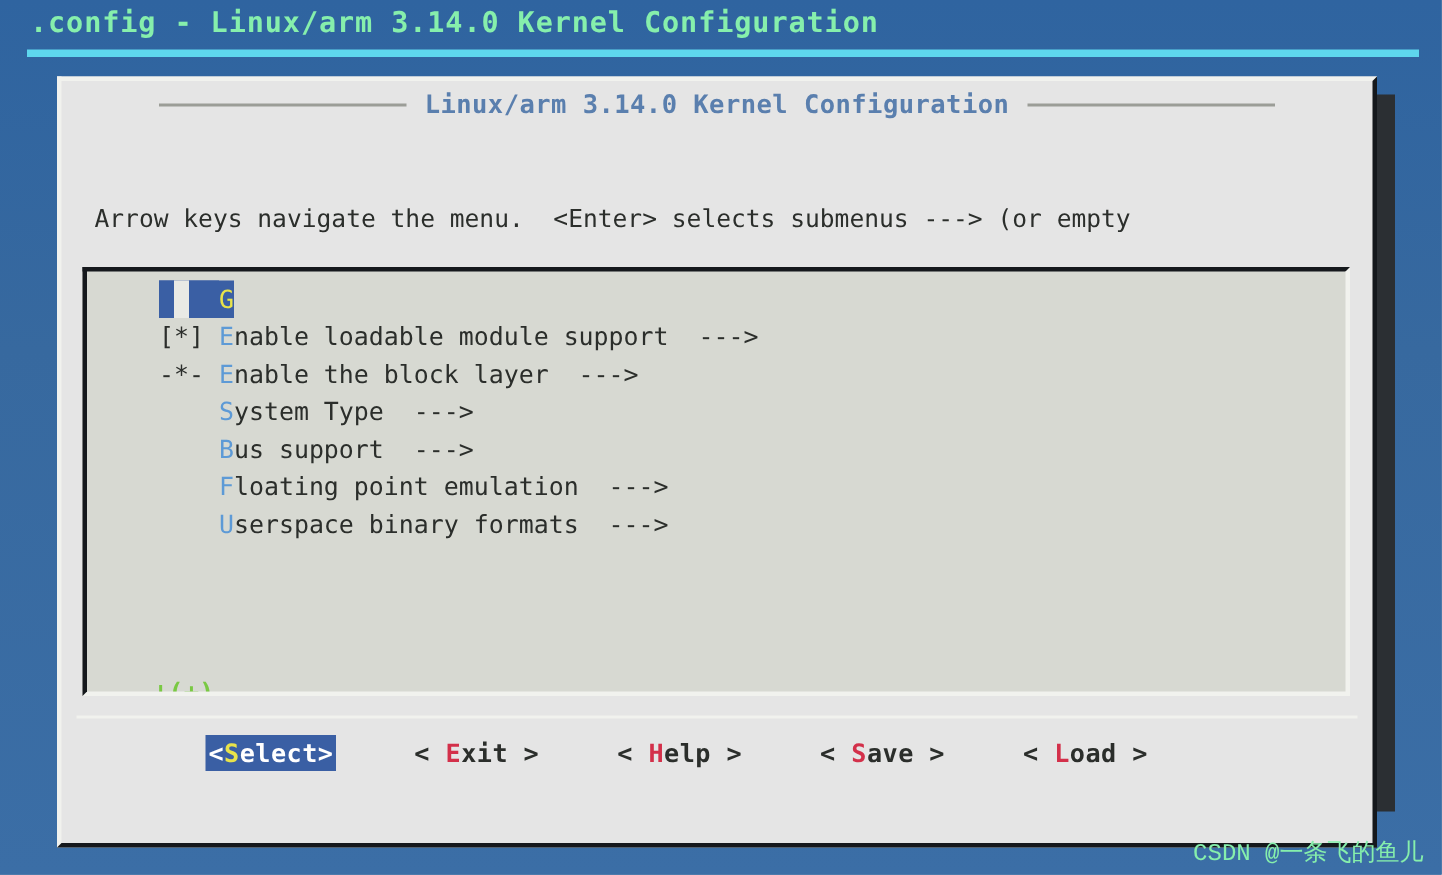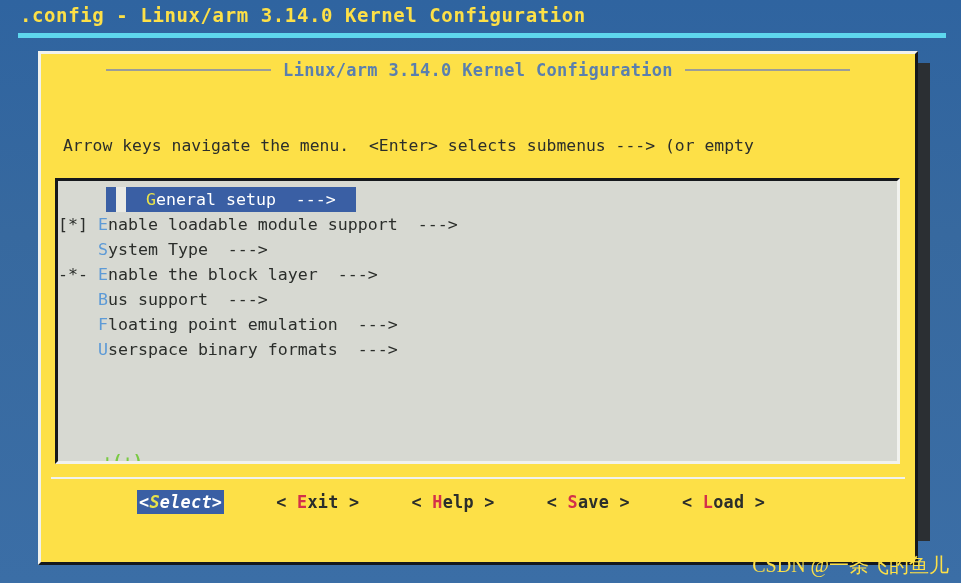".config - Linux/arm 3.14.0 Kernel" .titlebar-text { color: #fde047 -> #86efac }
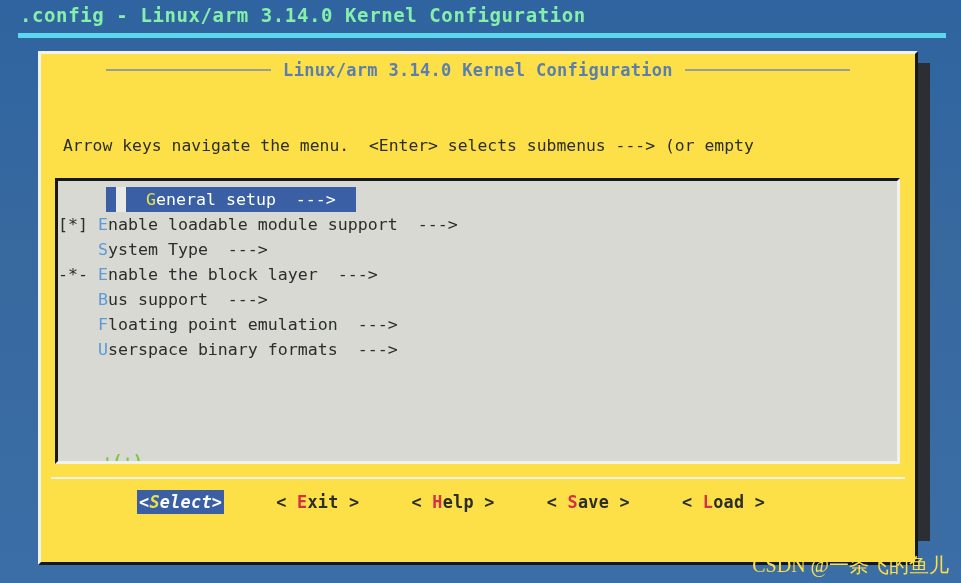"Linux/arm 3.14.0 Kernel Configuration" .dialog { background: #fde047 -> #e5e5e5 }
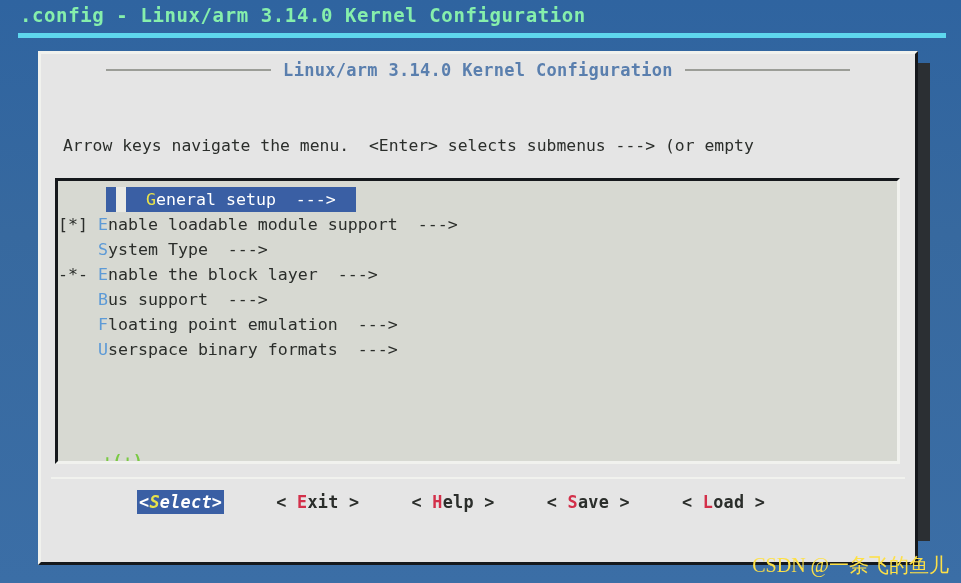"eneral setup --->" span.sel-text { html: <span>eneral setup ---&gt; </span> -> none }
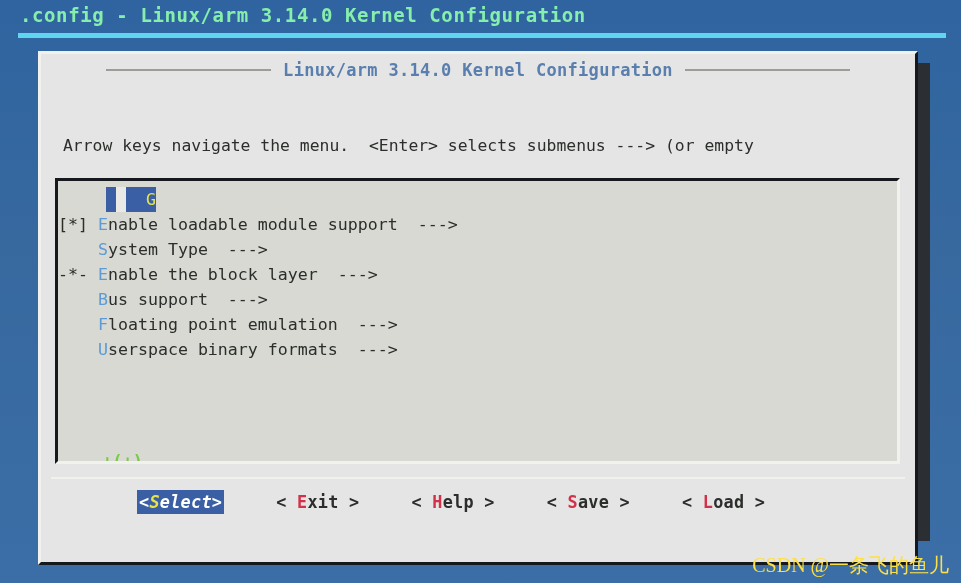"[*] Enable loadable module support" .menu-row { padding-left: none -> 48px }
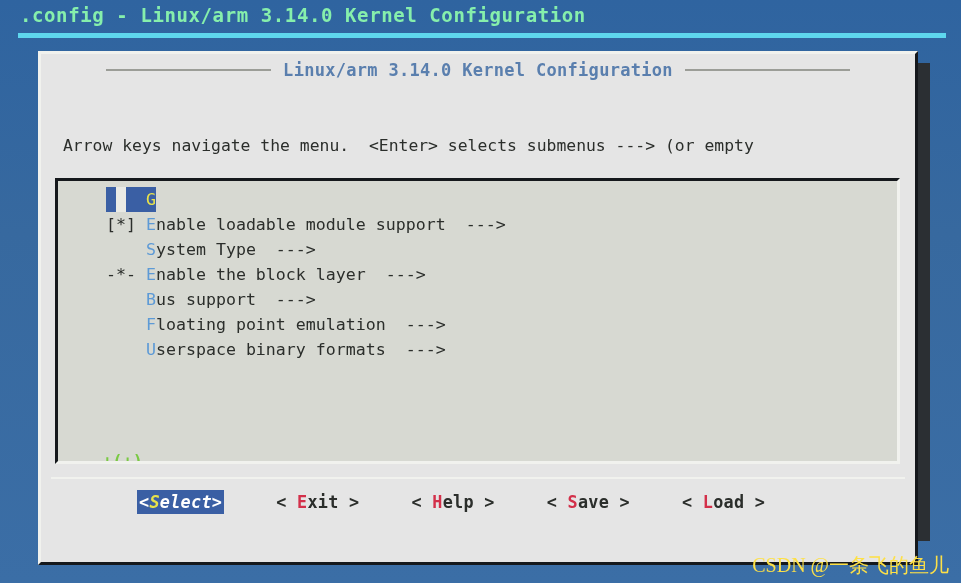"System Type --->" div.menu-row { order: before "-*- Enable the block layer" -> after "-*- Enable the block layer" }
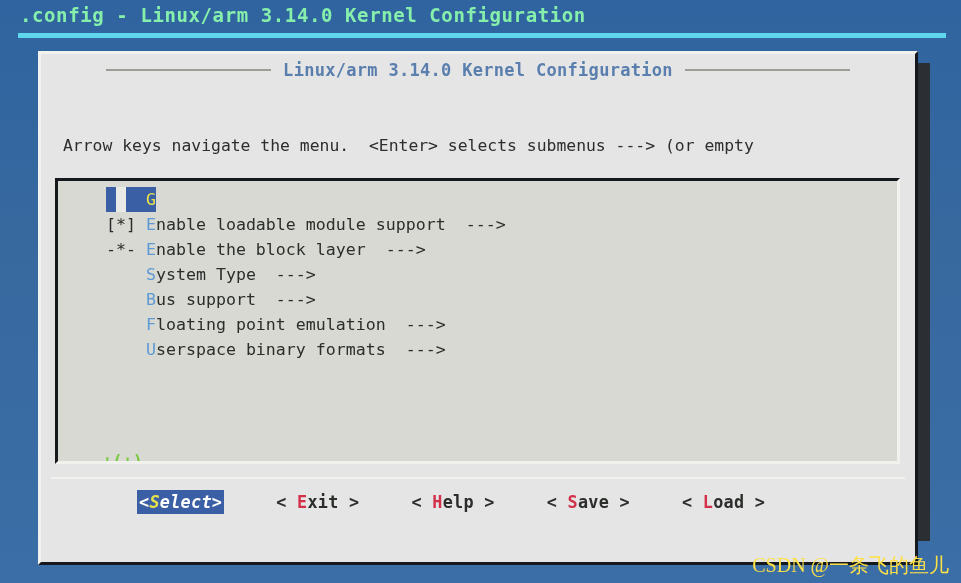"<Select>" .btn.active { font-style: italic -> none }
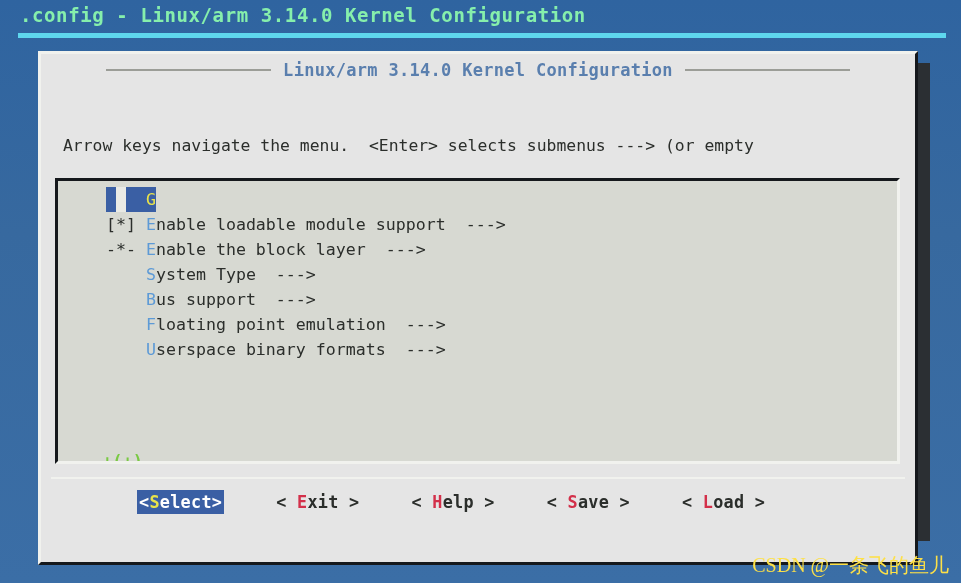"CSDN @一条飞的鱼儿" .watermark { color: #fde047 -> #86efac; font-family: Liberation Serif, serif -> Liberation Mono, monospace; font-size: 20px -> 16px }
